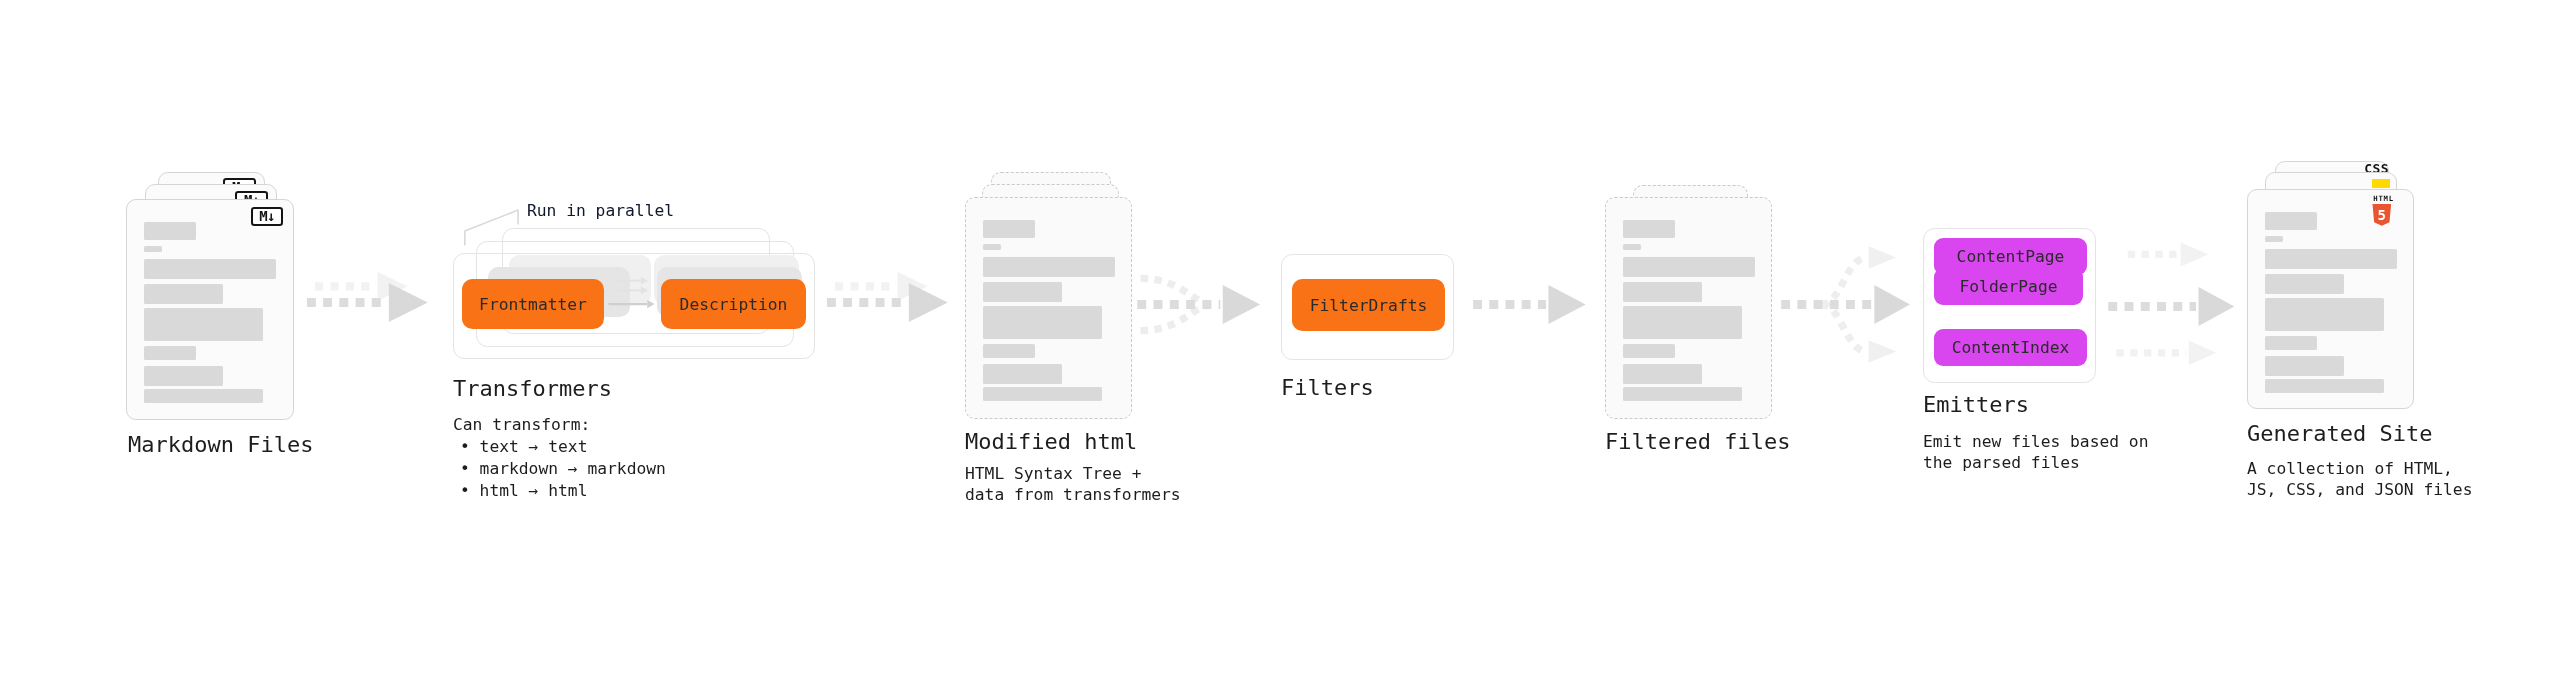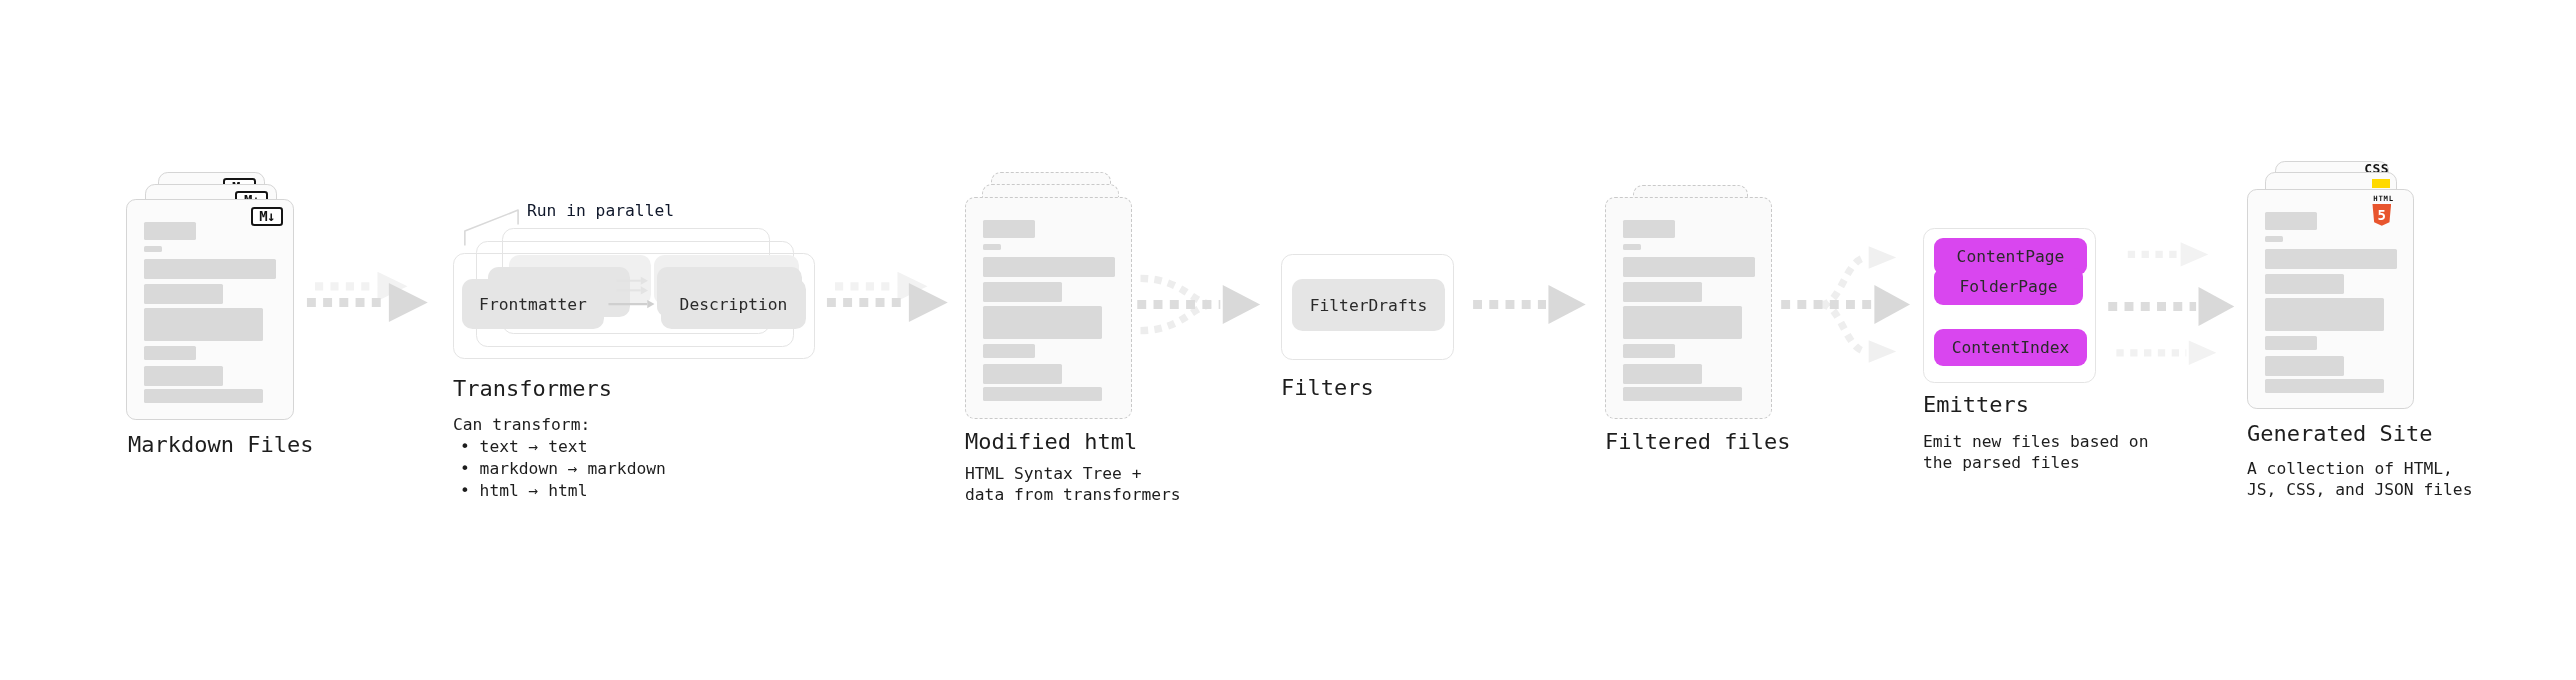"Frontmatter" .gbox { background: #e5e5e5 -> #f97316 }
